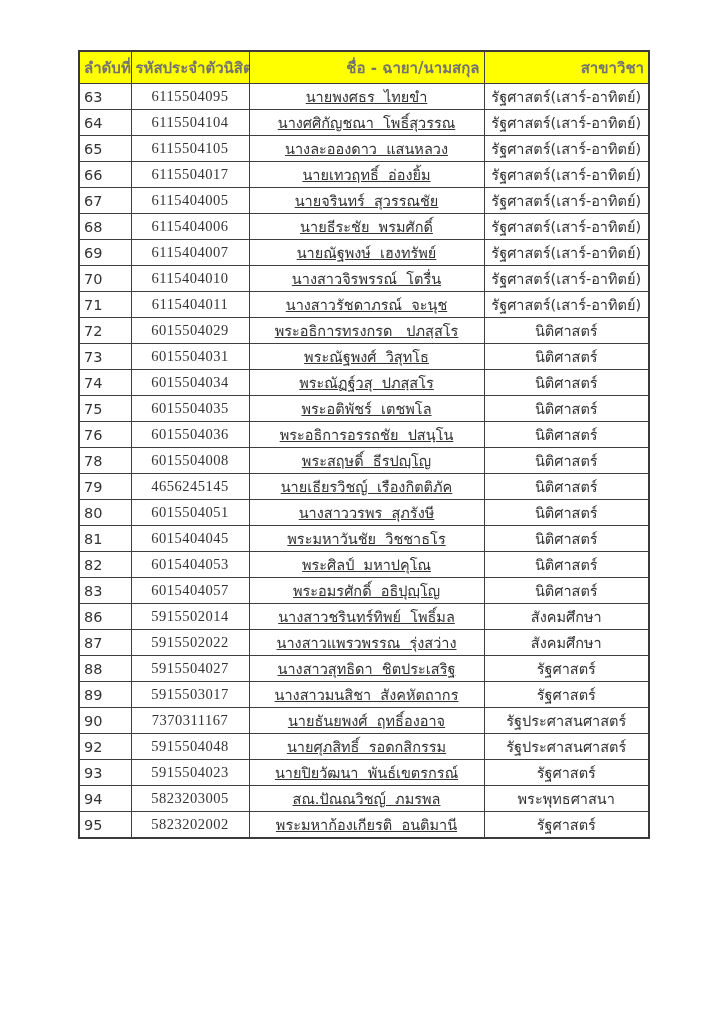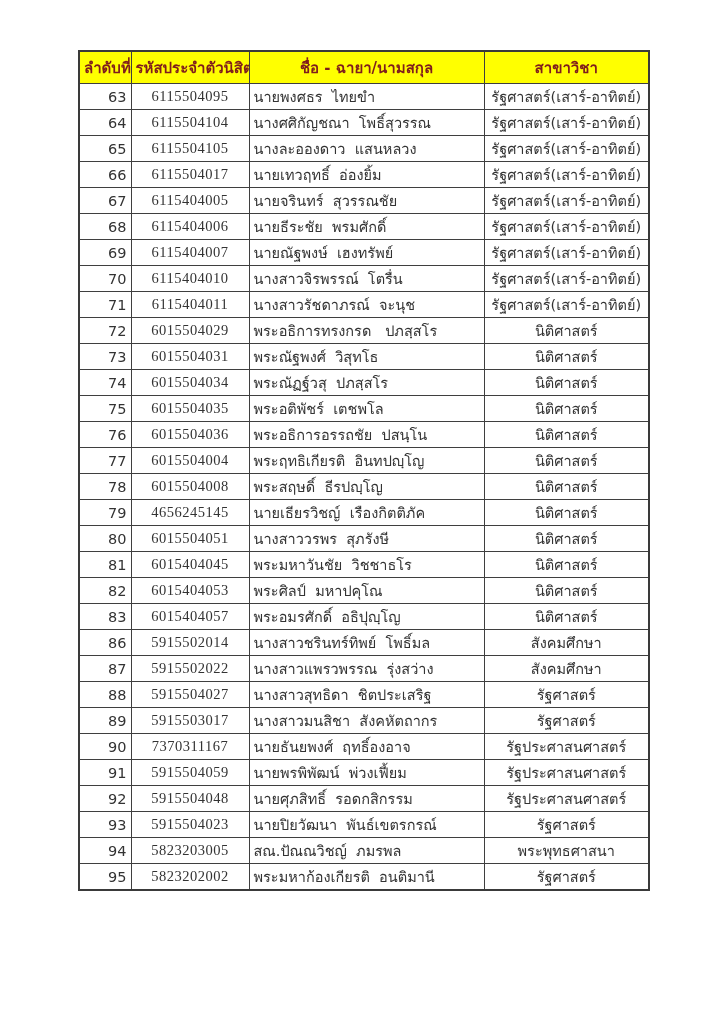"ลำดับที่" .student-table th { color: #7f1d1d -> #737373; text-align: center -> right }
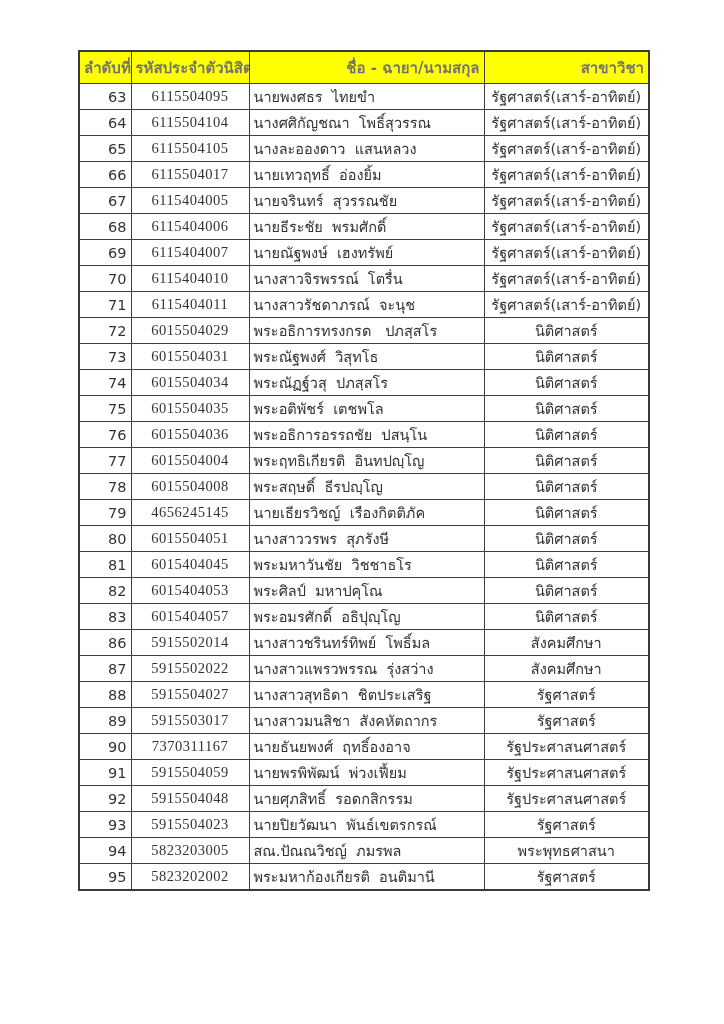"63" td.c-no { text-align: right -> left }
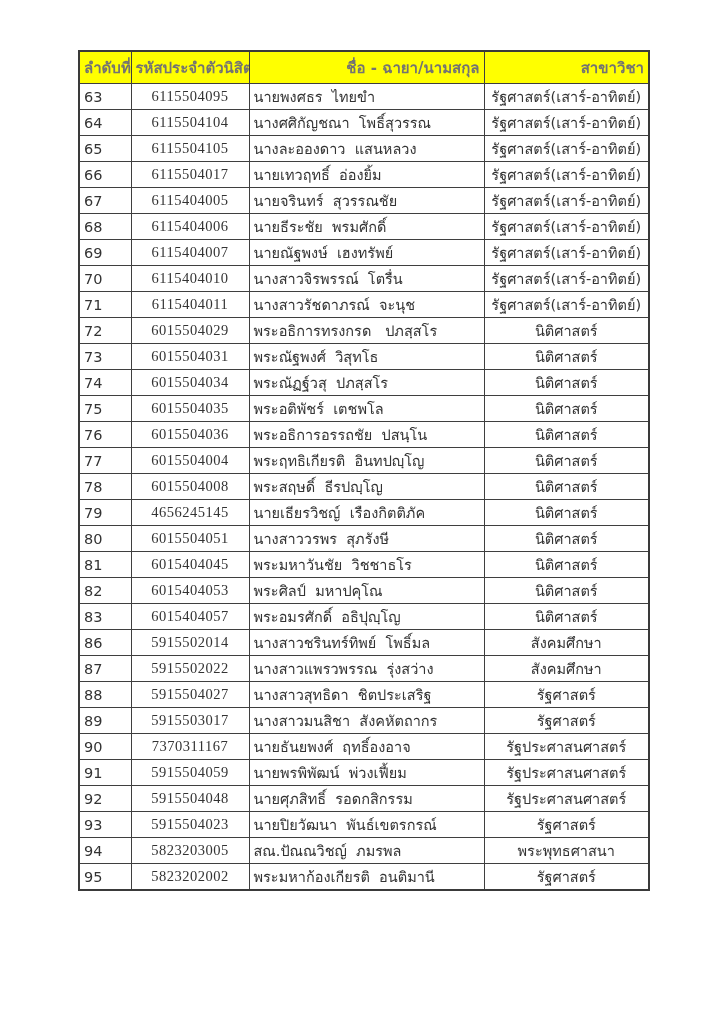"นายพงศธร ไทยขำ" td.c-name { text-align: left -> center; text-decoration: none -> underline }
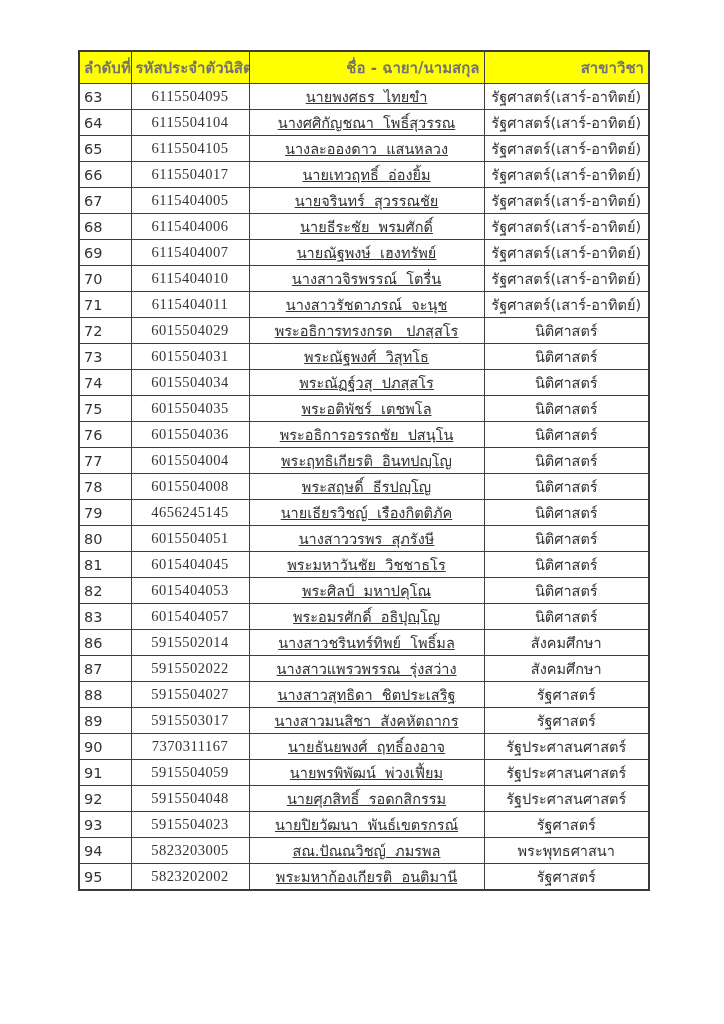"77" tr { html: <tr> <td>77</td> <td>6015504004</td> <td>พระฤทธิเกียรติ อินทปญฺโญ</td> <td>นิติศาสตร์</td> </tr> -> none }
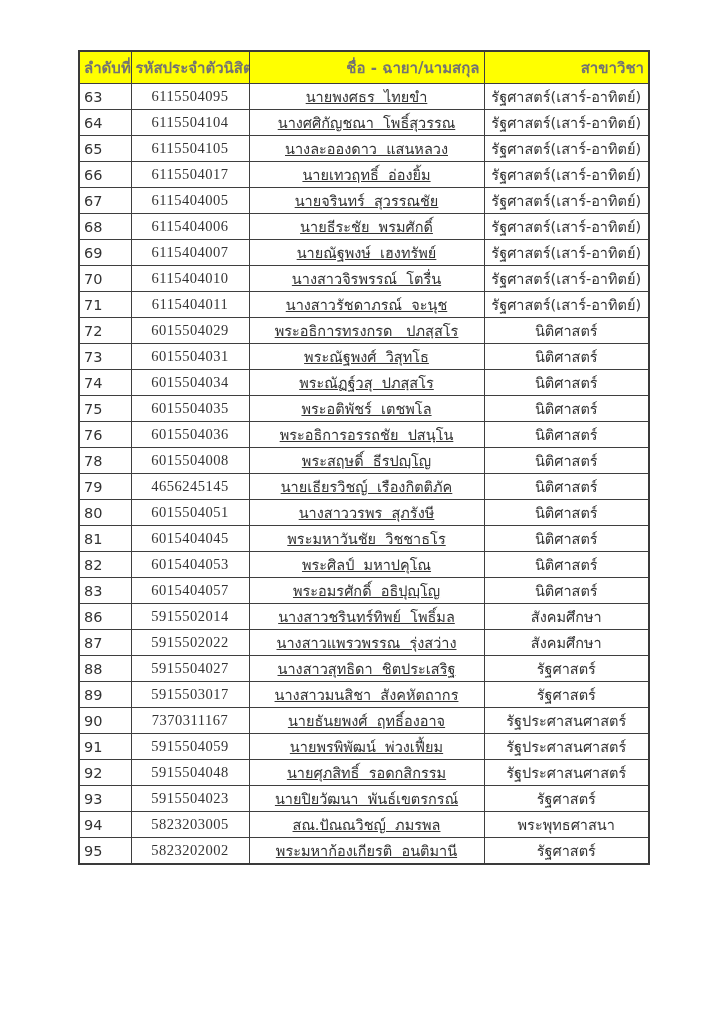"91" tr { html: <tr> <td>91</td> <td>5915504059</td> <td>นายพรพิพัฒน์ พ่วงเฟี้ยม</td> <td>รัฐประศาสนศาสตร์</td> </tr> -> none }
